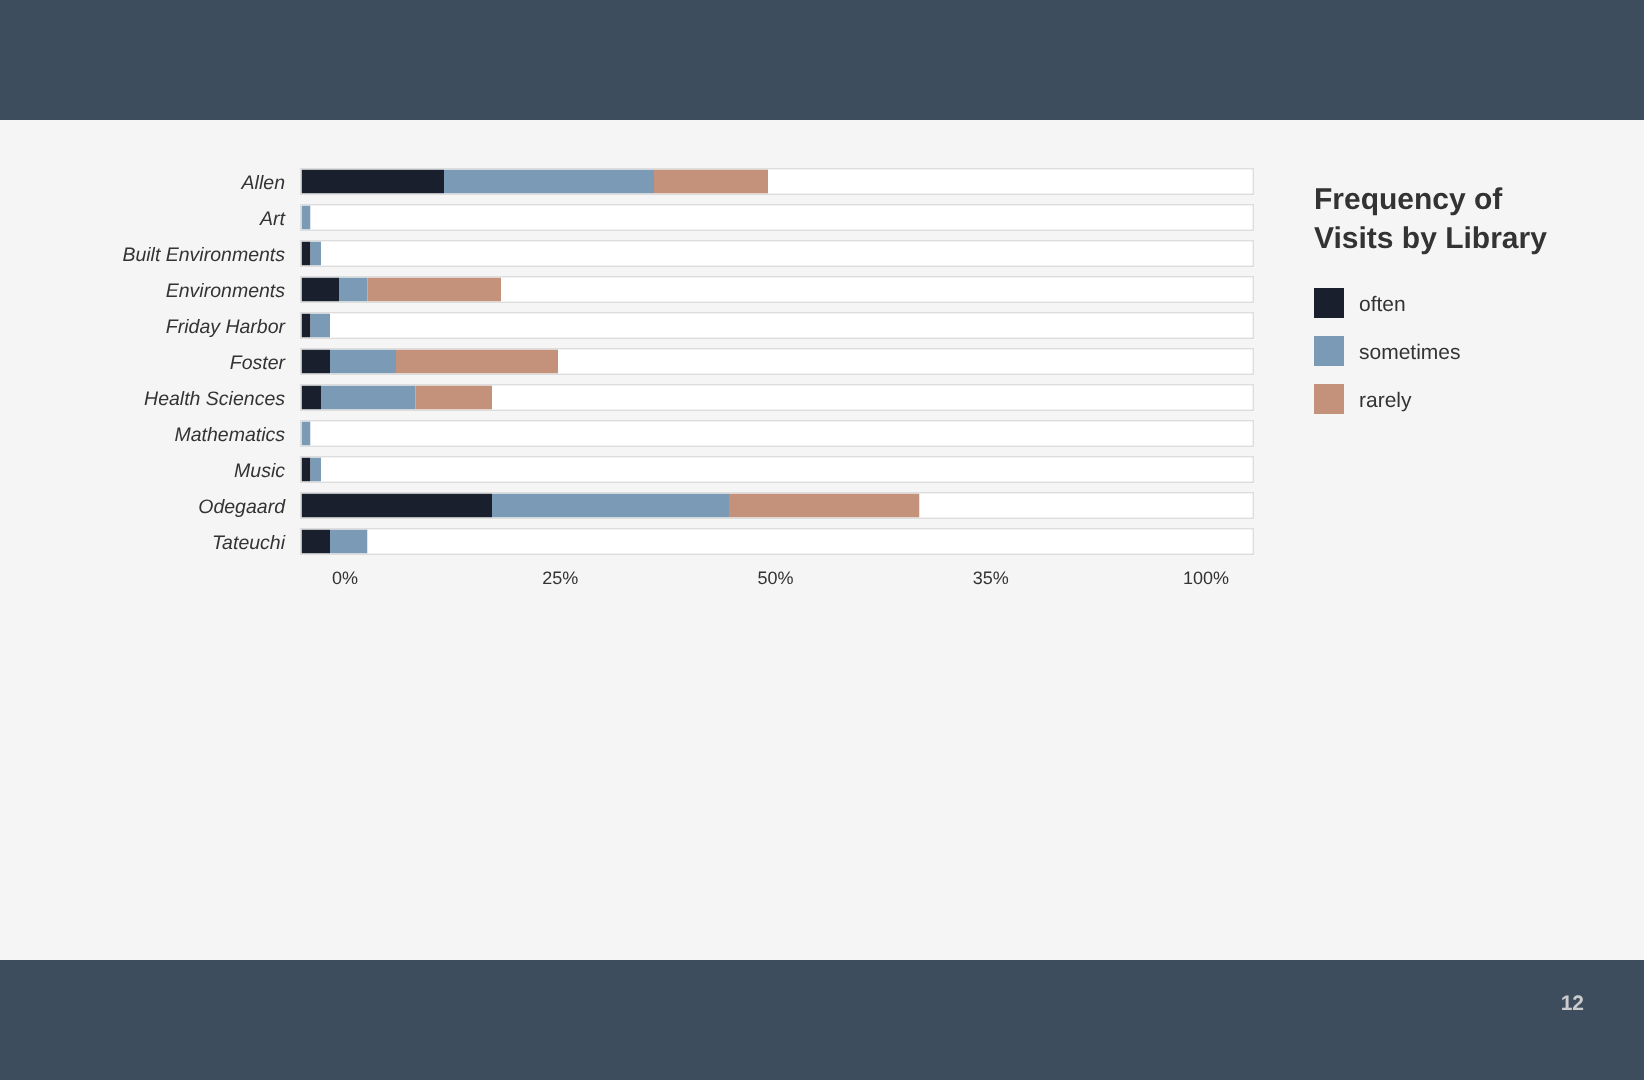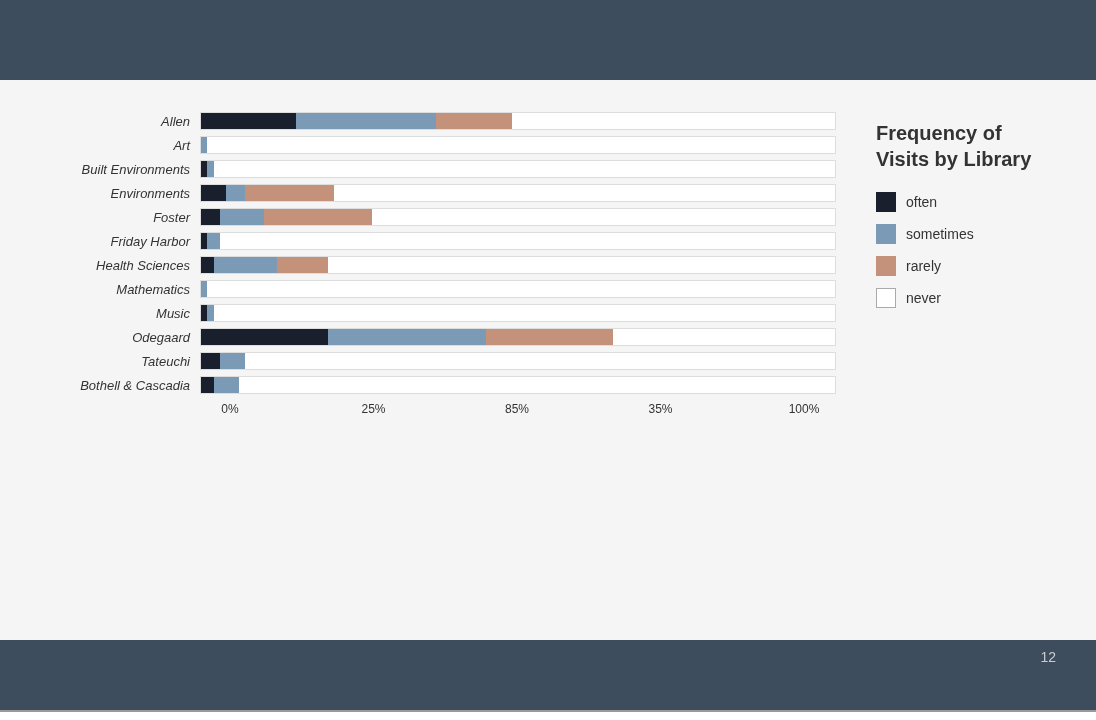"Foster" div.bar-row { order: before "Friday Harbor" -> after "Friday Harbor" }
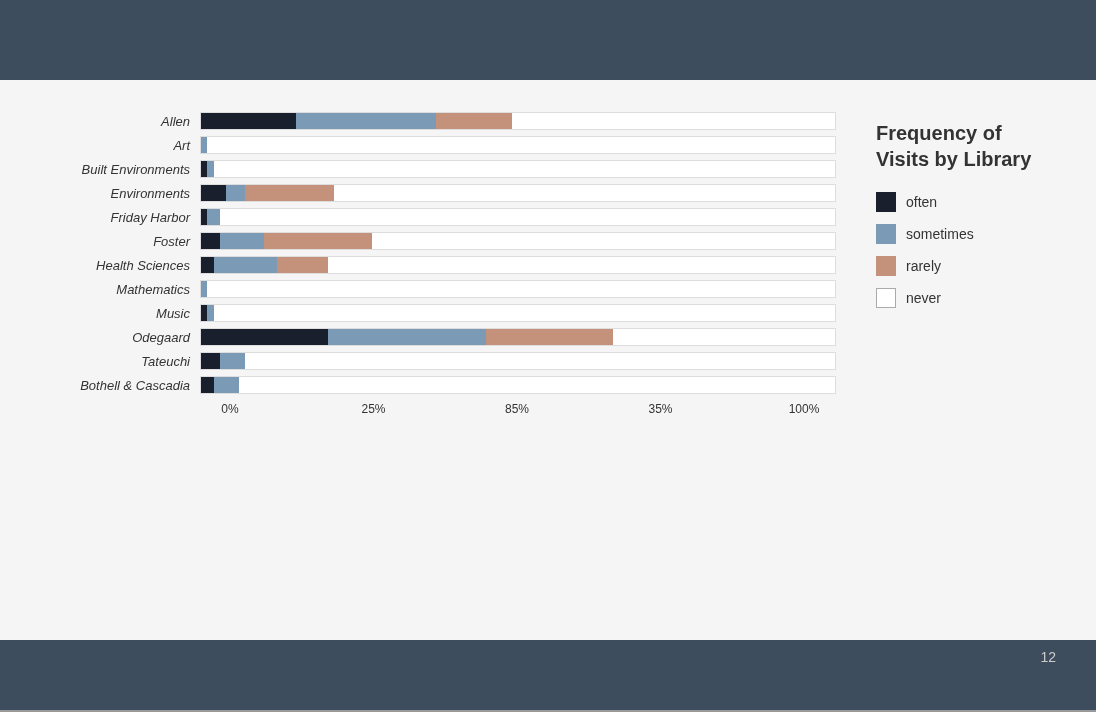"never" div.legend-item { html: <div> <div></div> <span>never</span> </div> -> none }
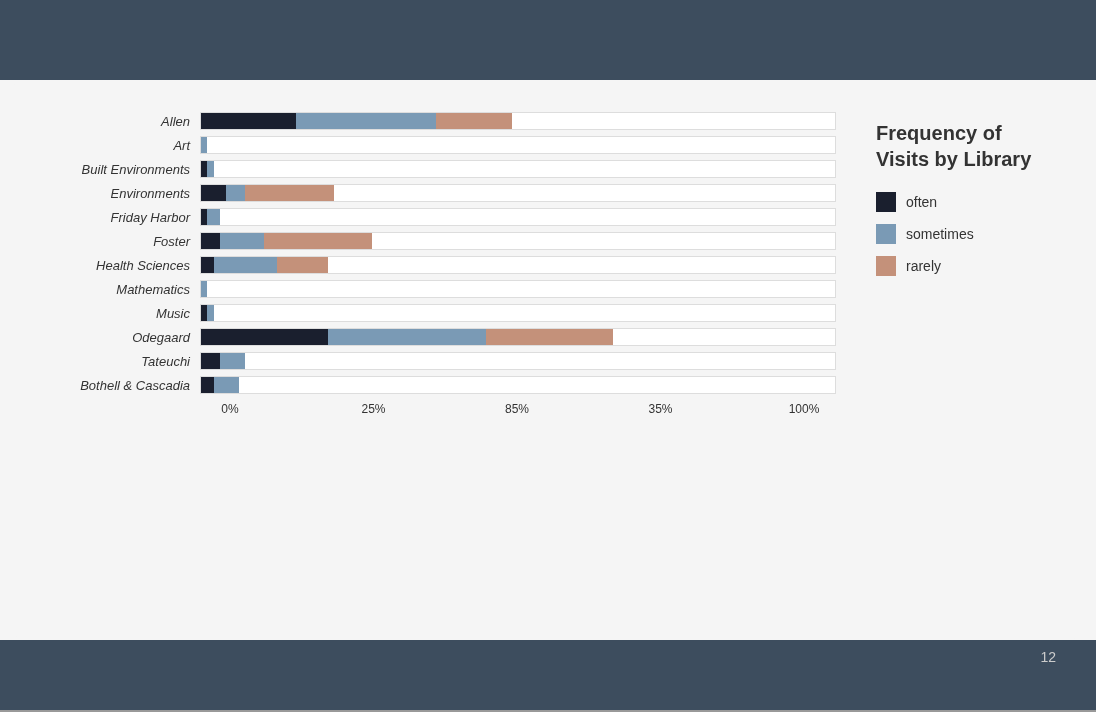"Bothell & Cascadia" div.bar-row { html: <div> <div>Bothell &amp; Cascadia</div> <div> <div></div> <div></div> <div></div> </div> </div> -> none }
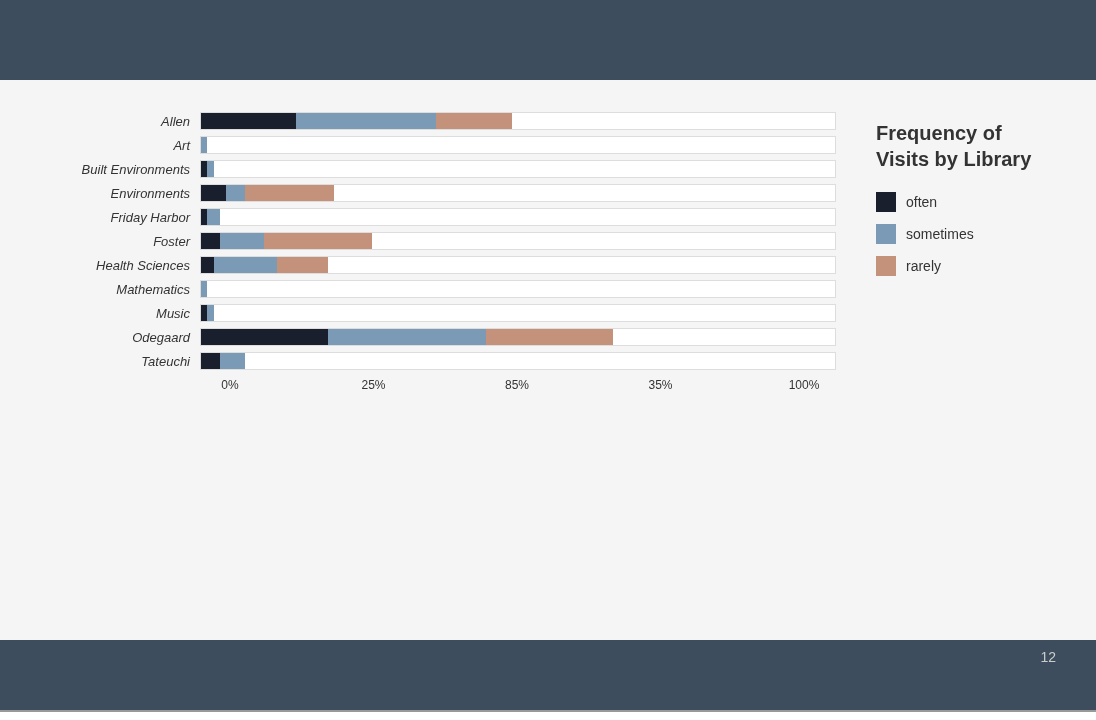"85%" div.x-axis-label { text: 85% -> 50% }
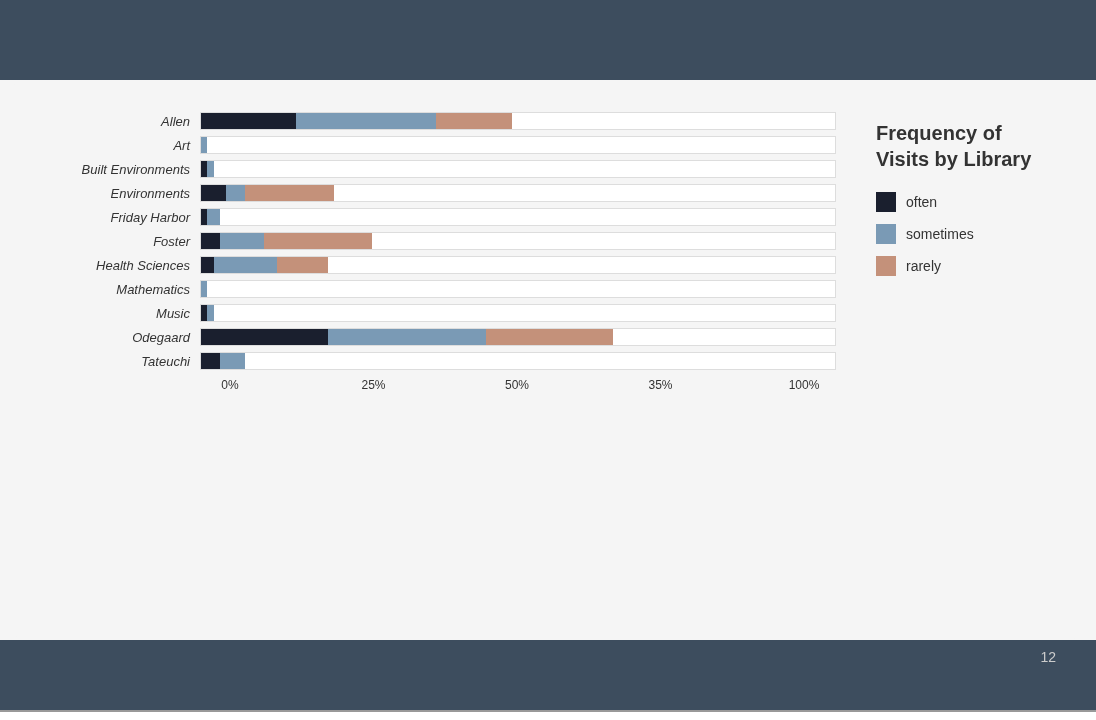"12" .page-number { font-weight: none -> bold; padding: 9px 40px 10px 0 -> 20px 40px 10px 0 }
